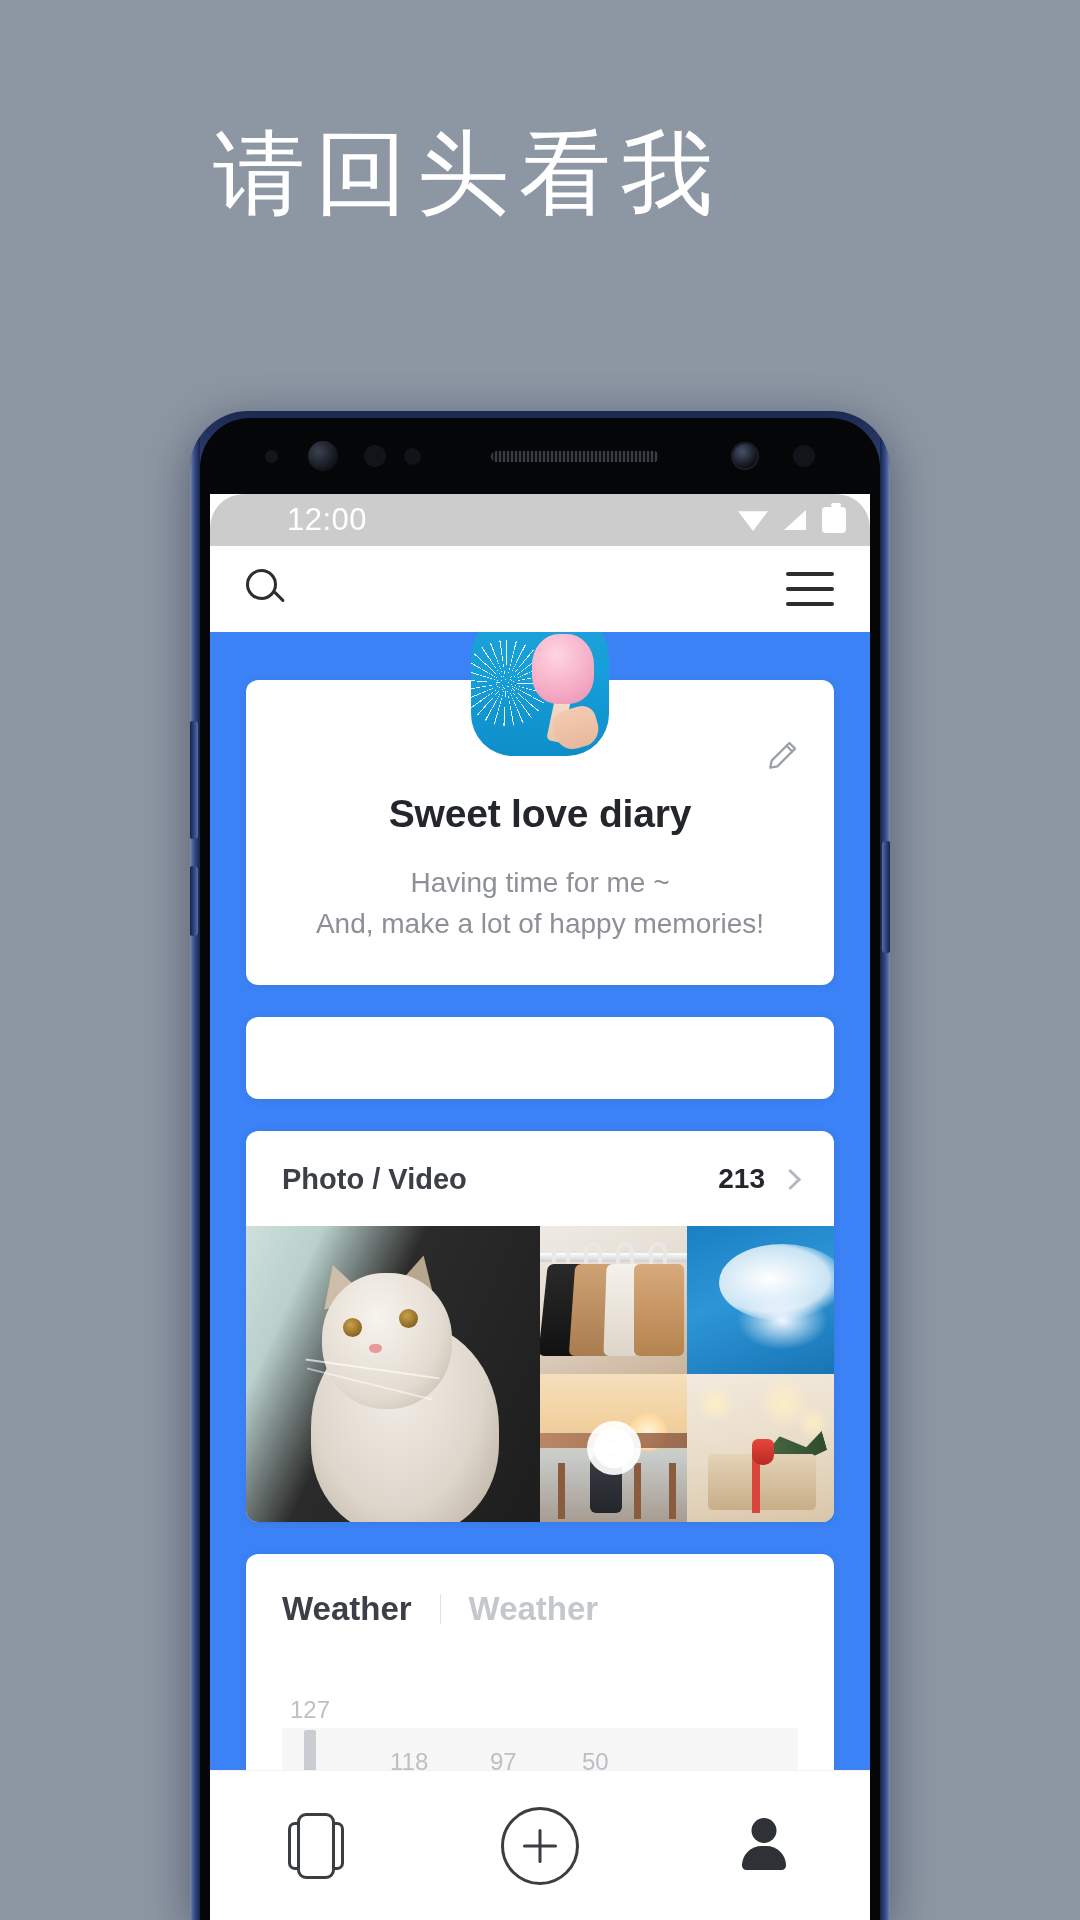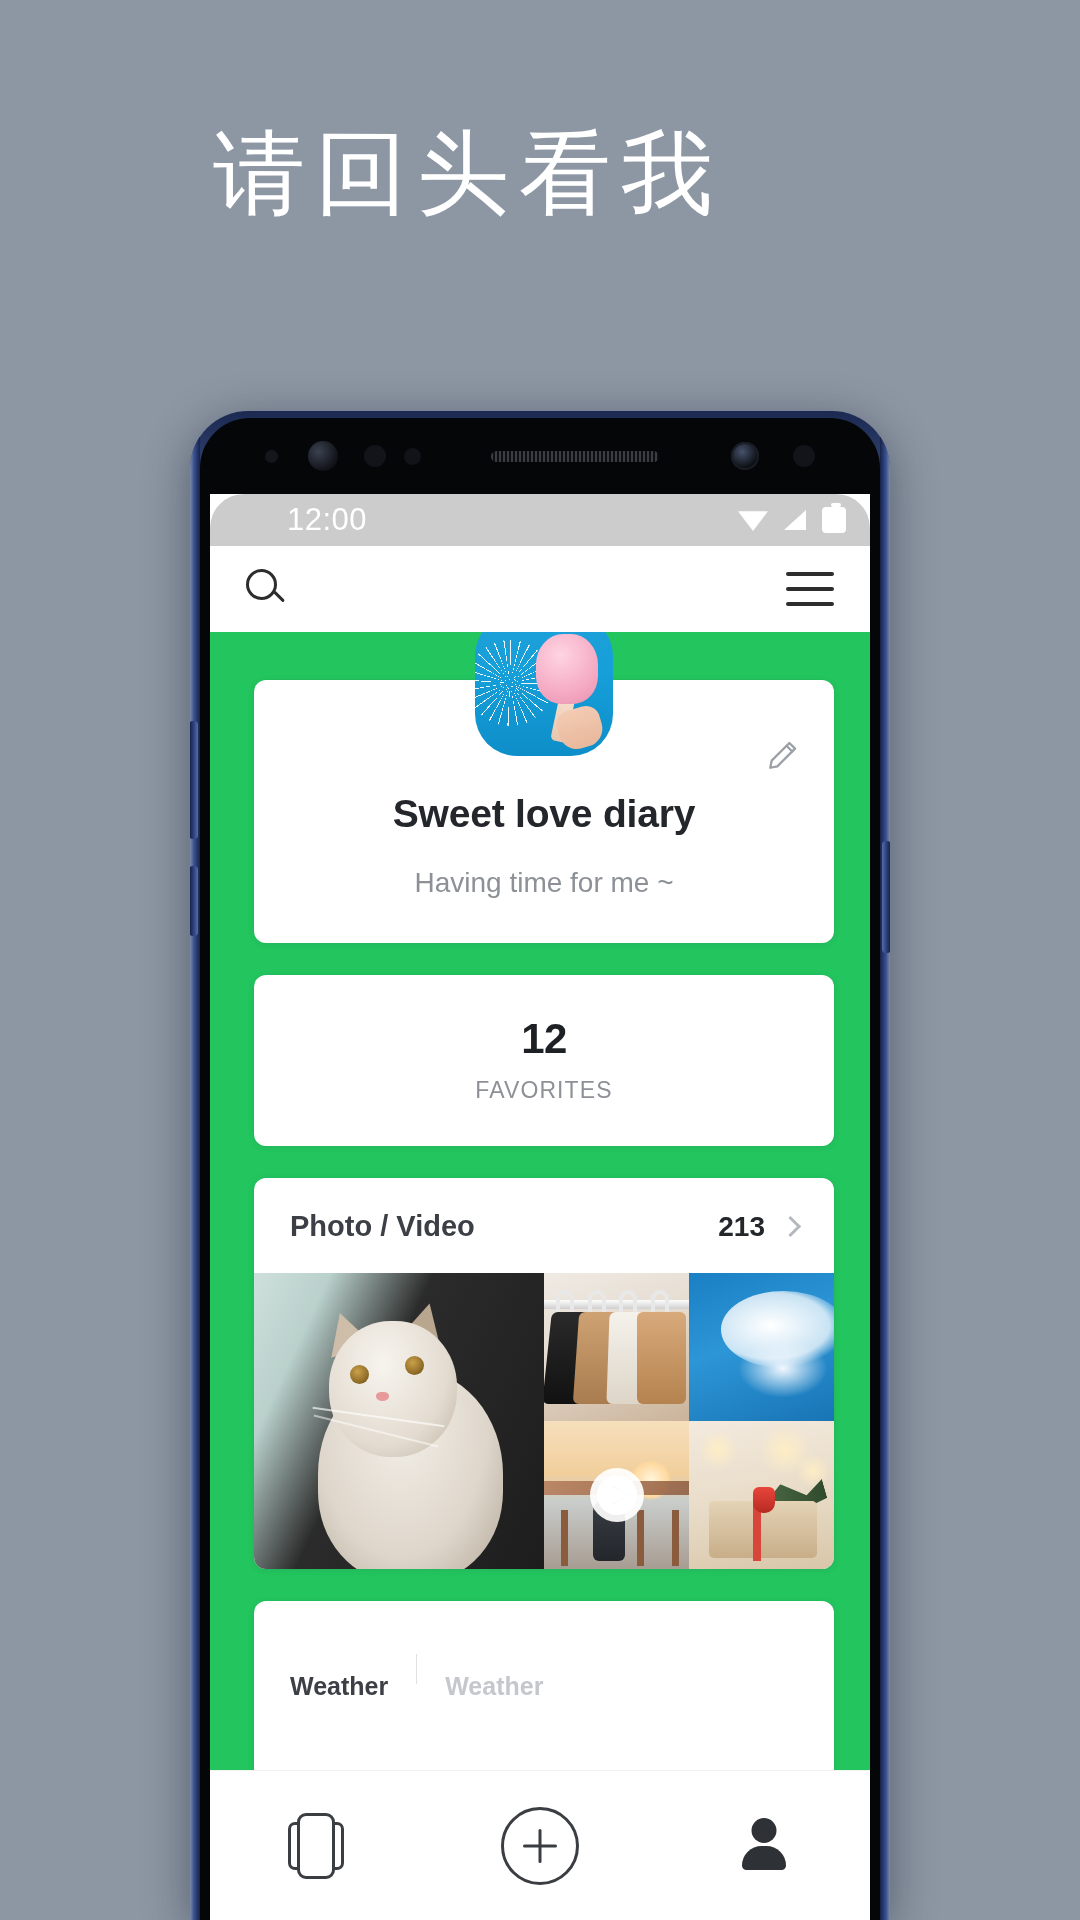"Sweet love diary" .content { background: #22c55e -> #3b82f6; padding: 0 0 0 8px -> 0 0 0 0 }
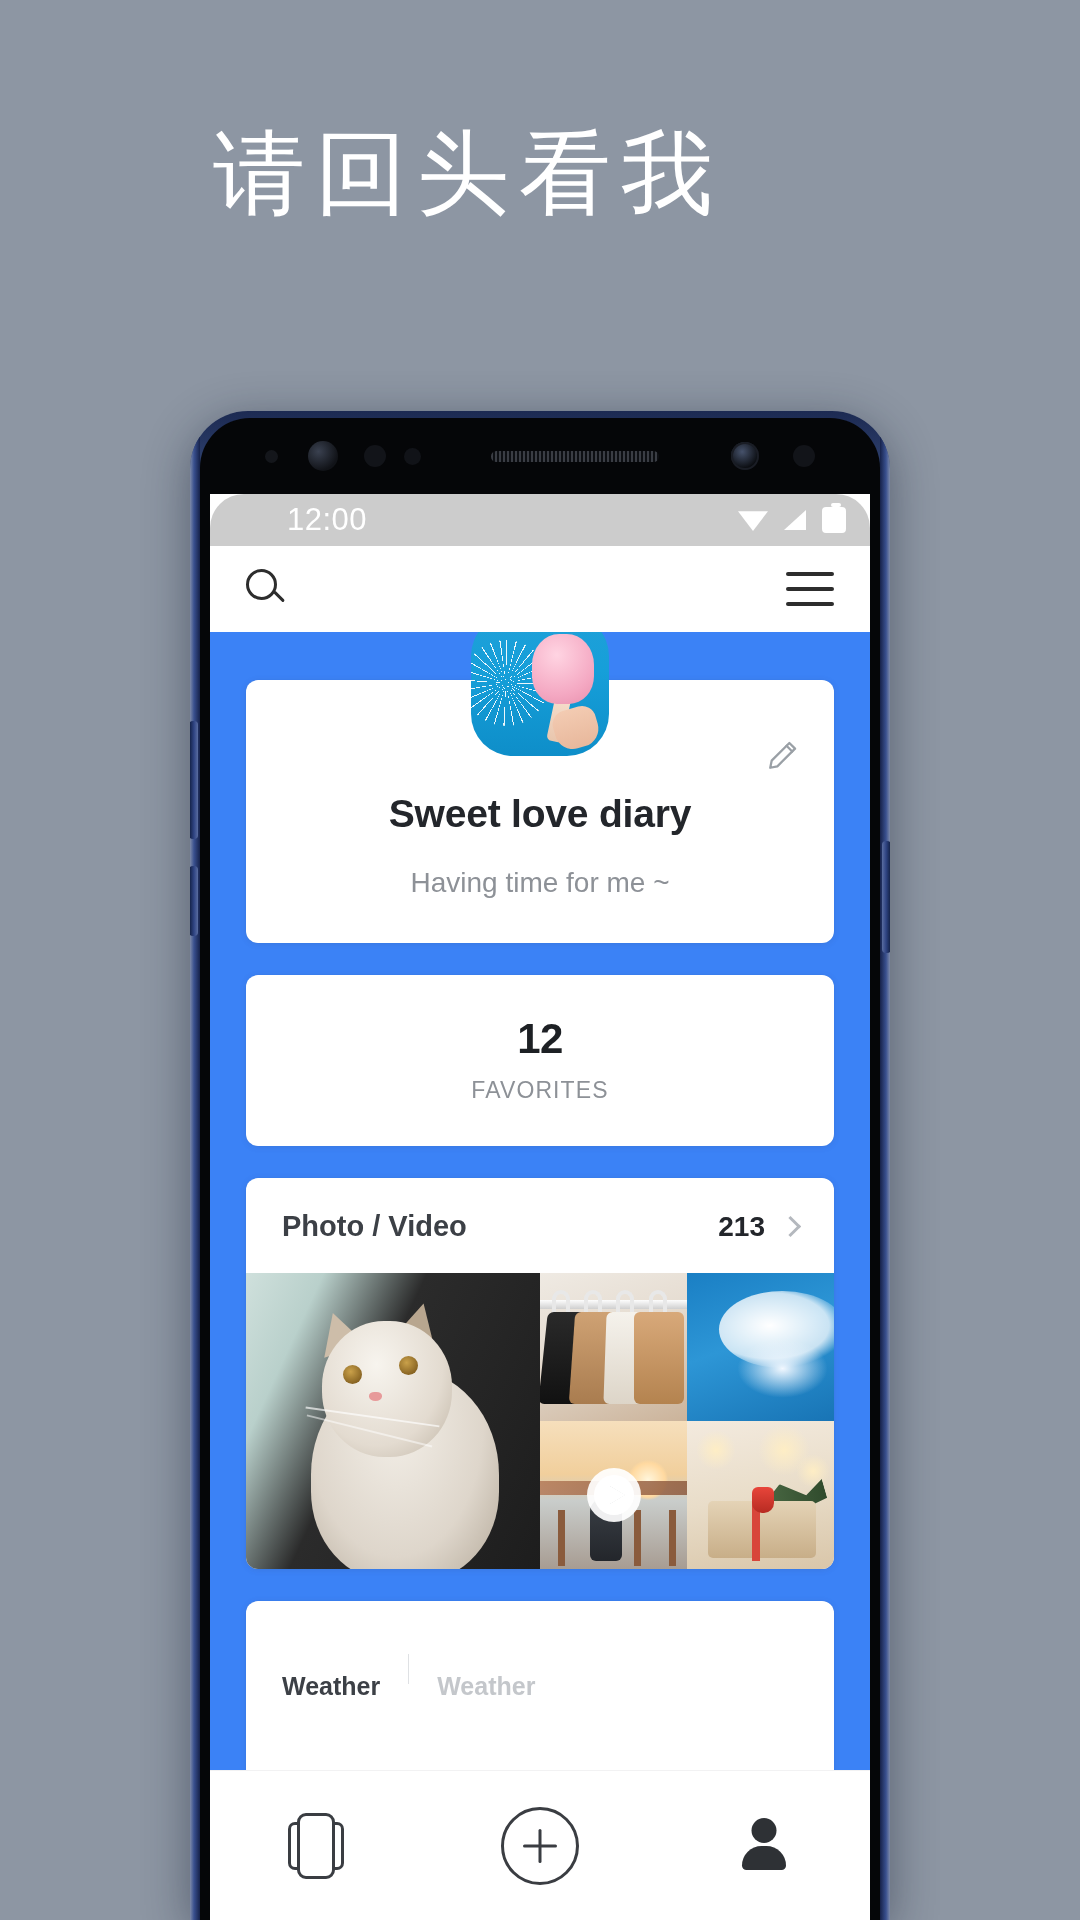"And, make a lot of" div { html: none -> <div>And, make a lot of happy memories!</div> }
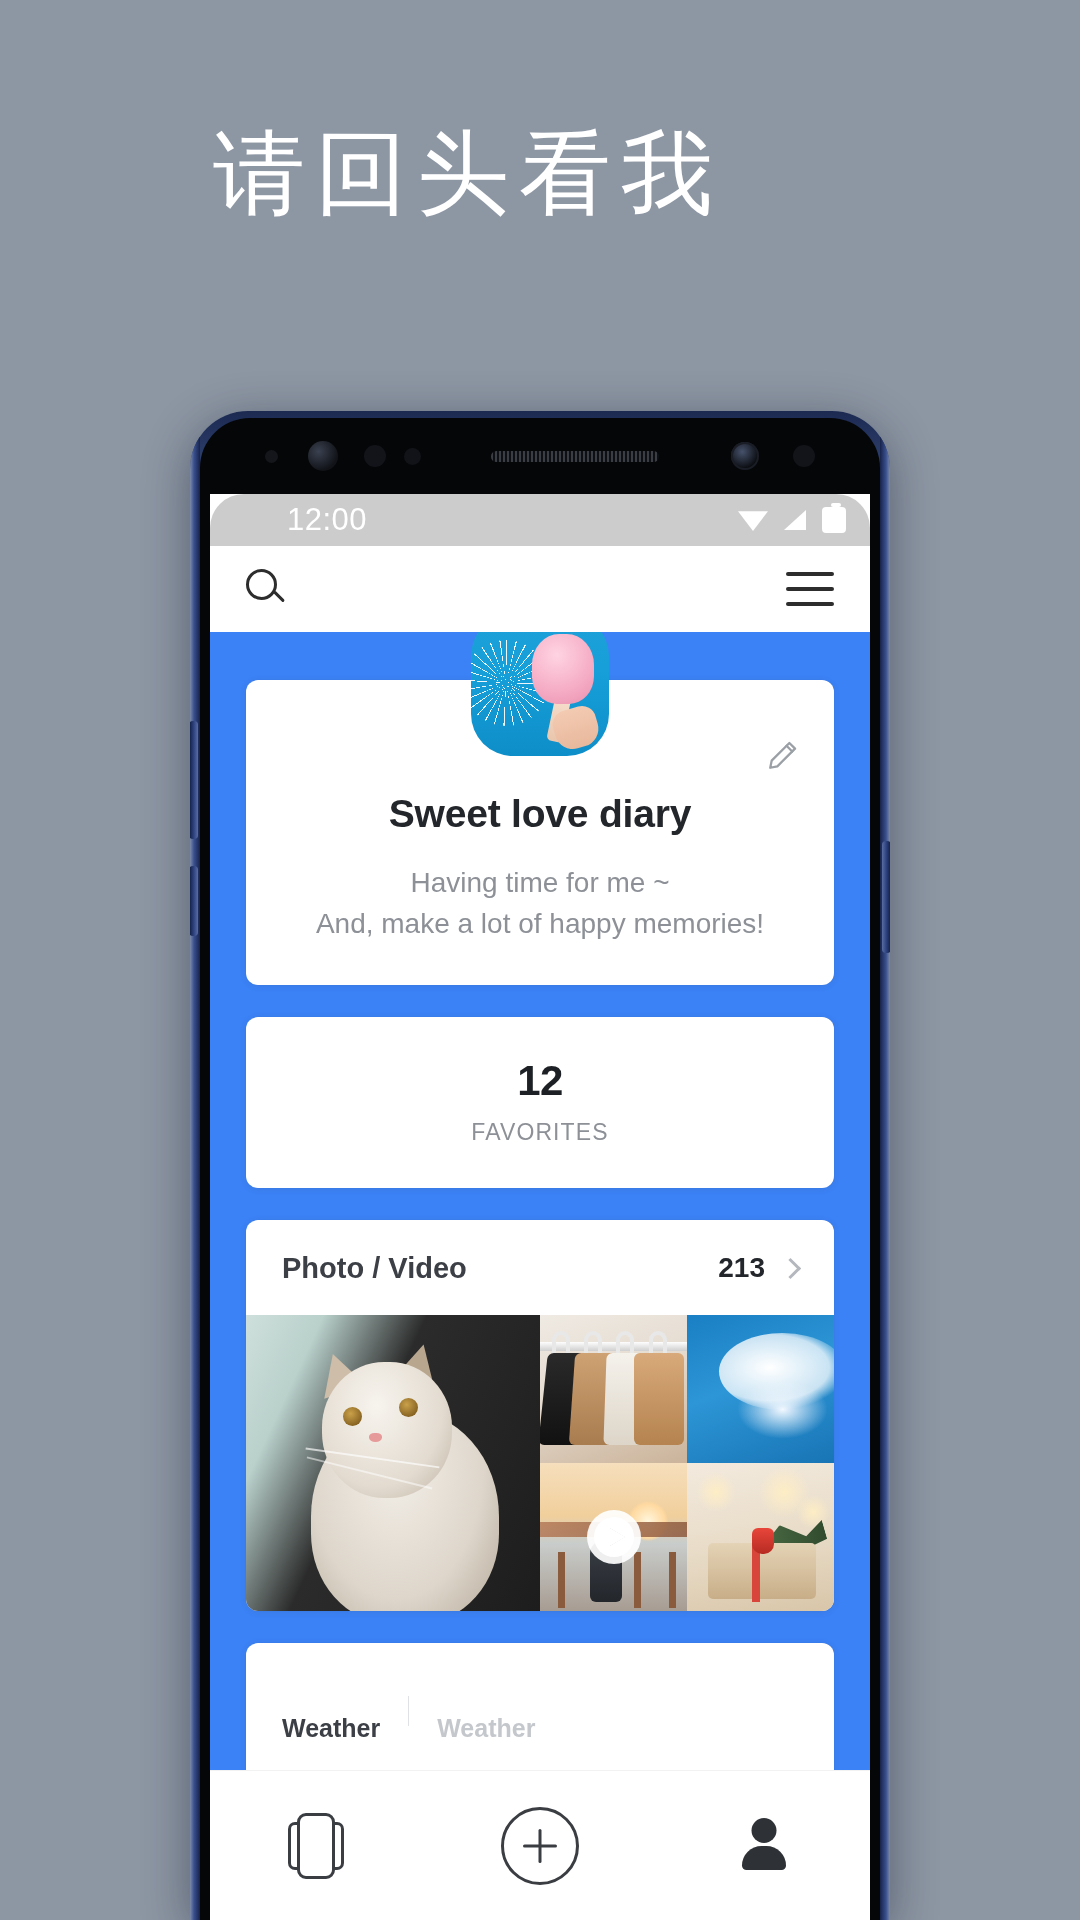"12" div.stat { html: <div> <div>12</div> <div>FAVORITES</div> </div> -> none }
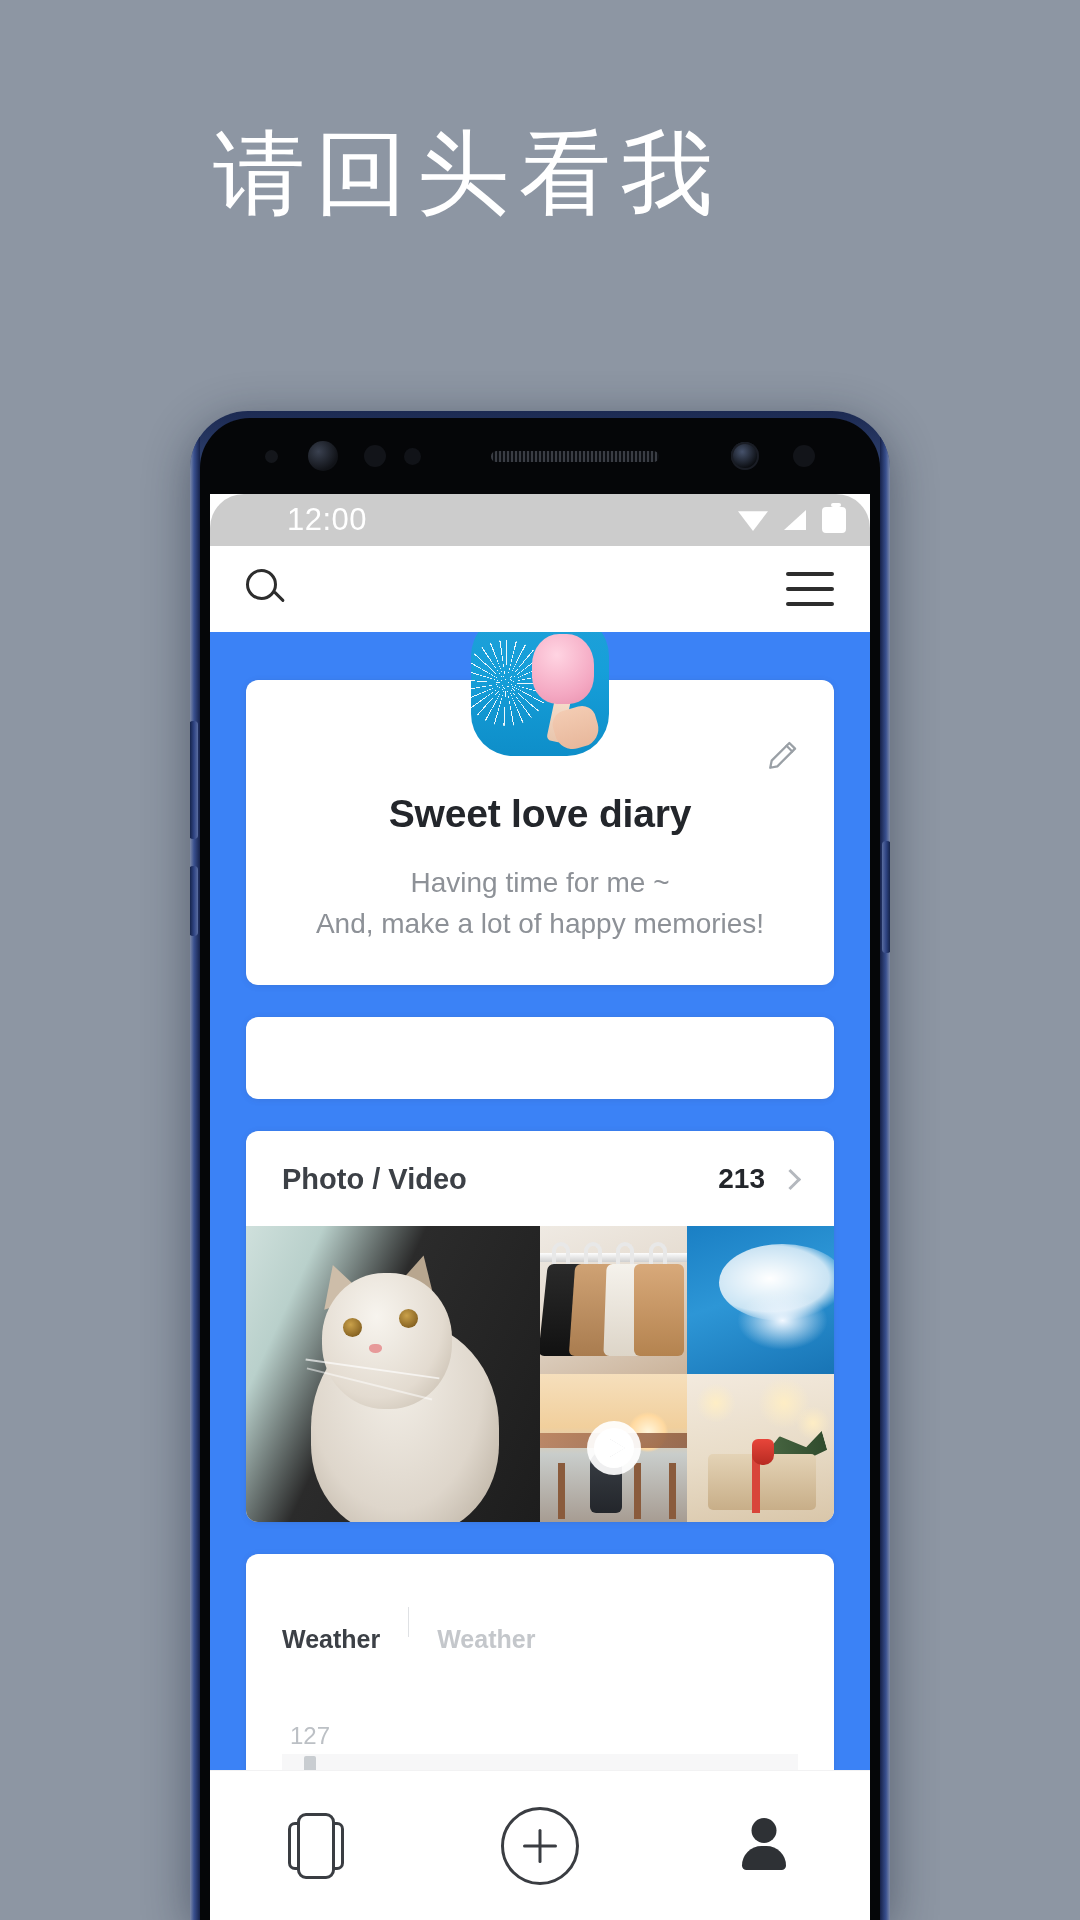"Weather" .wx-tab { font-size: 25px -> 33px; margin-top: 35px -> none }
